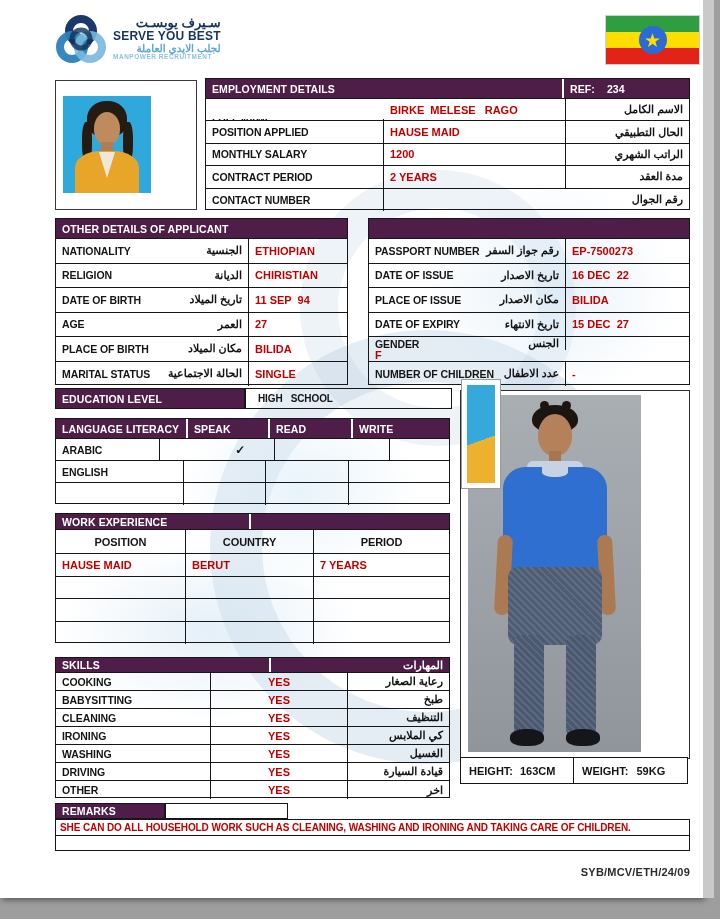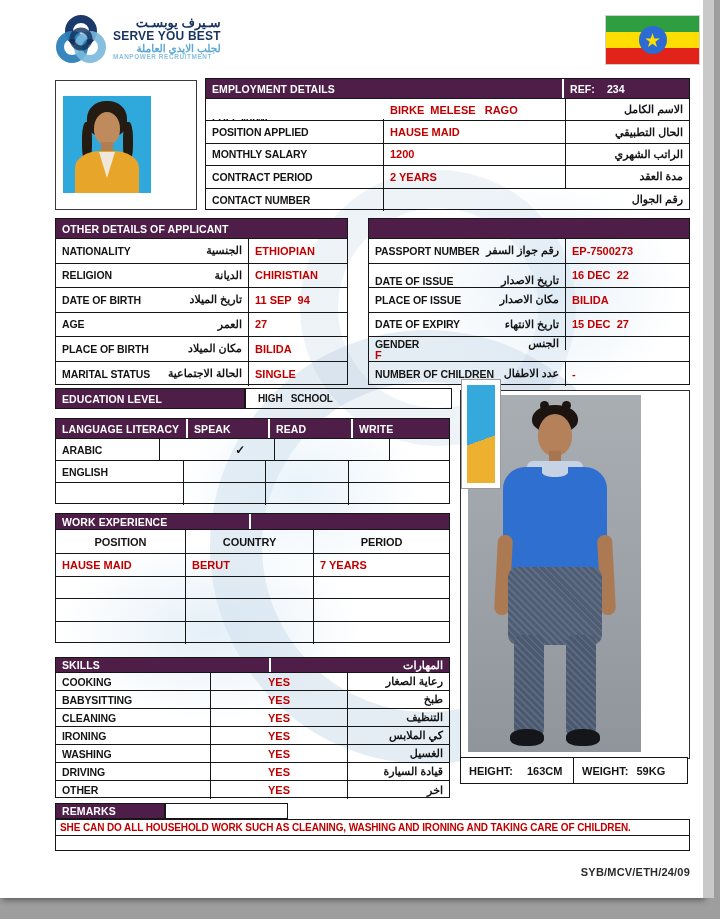"DATE OF ISSUE" div.td { align-items: flex-end -> none }
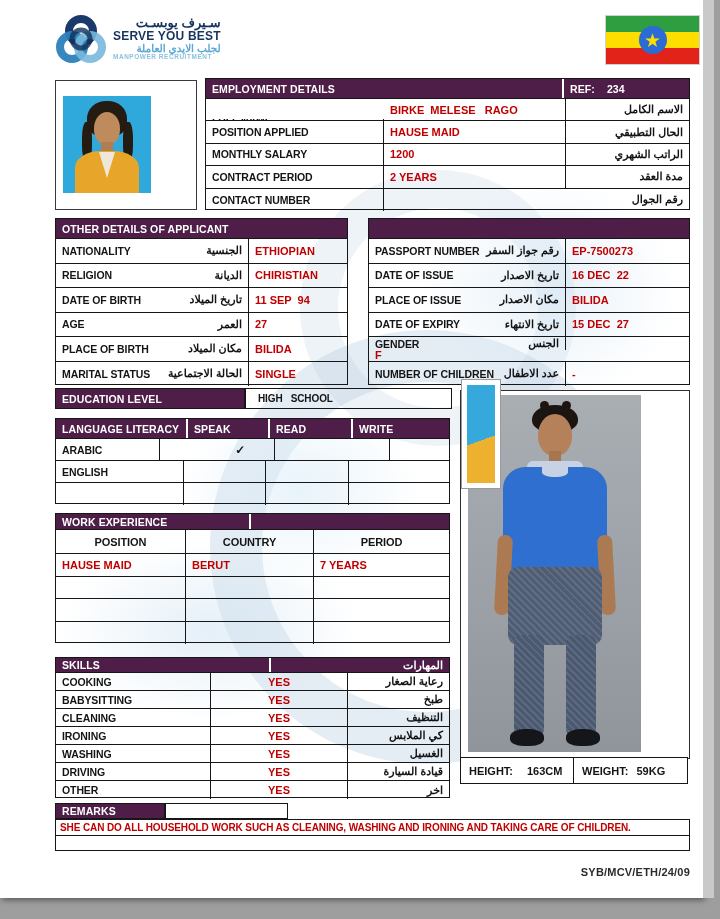"HEIGHT:" div.hw-cell { gap: 14px -> 7px }
